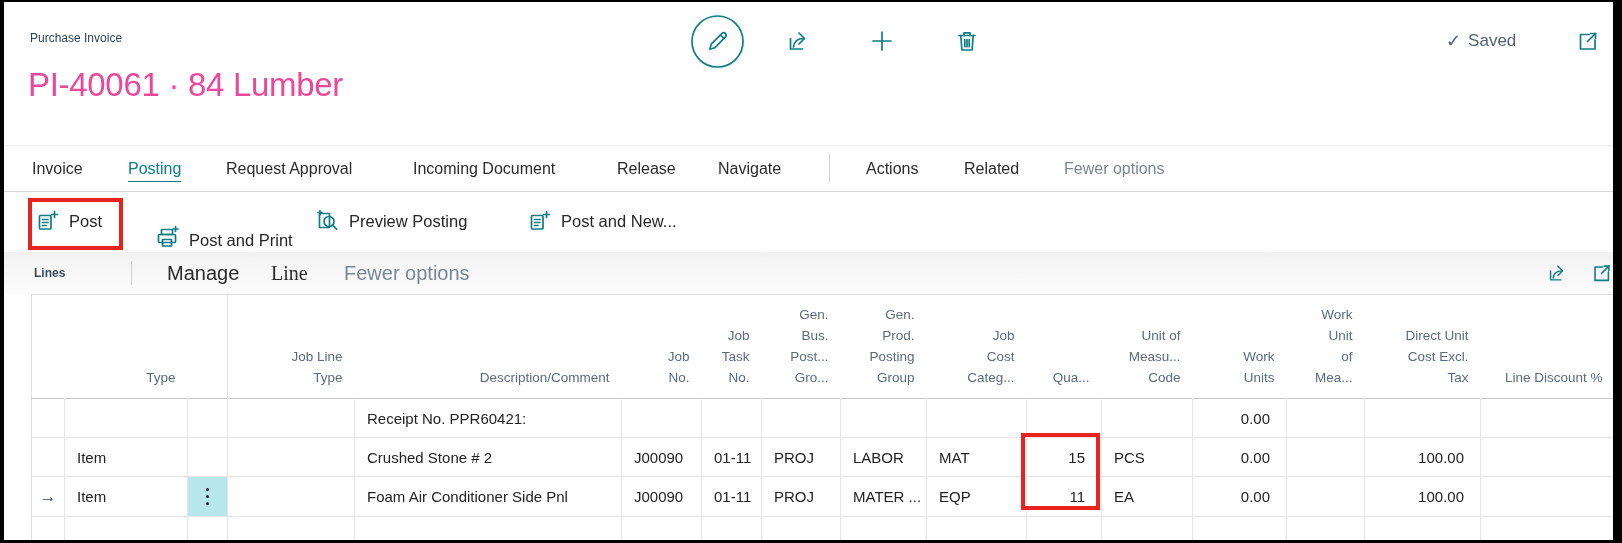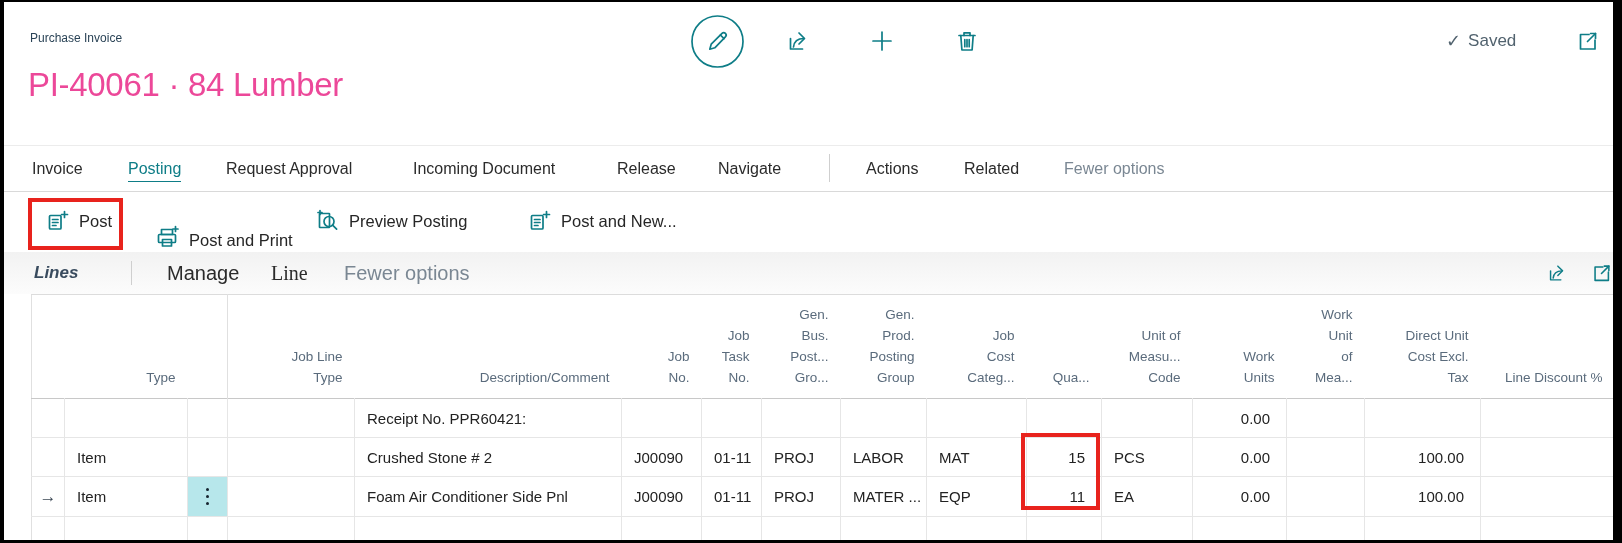"Post" div.actbtn { left: 40px -> 30px }
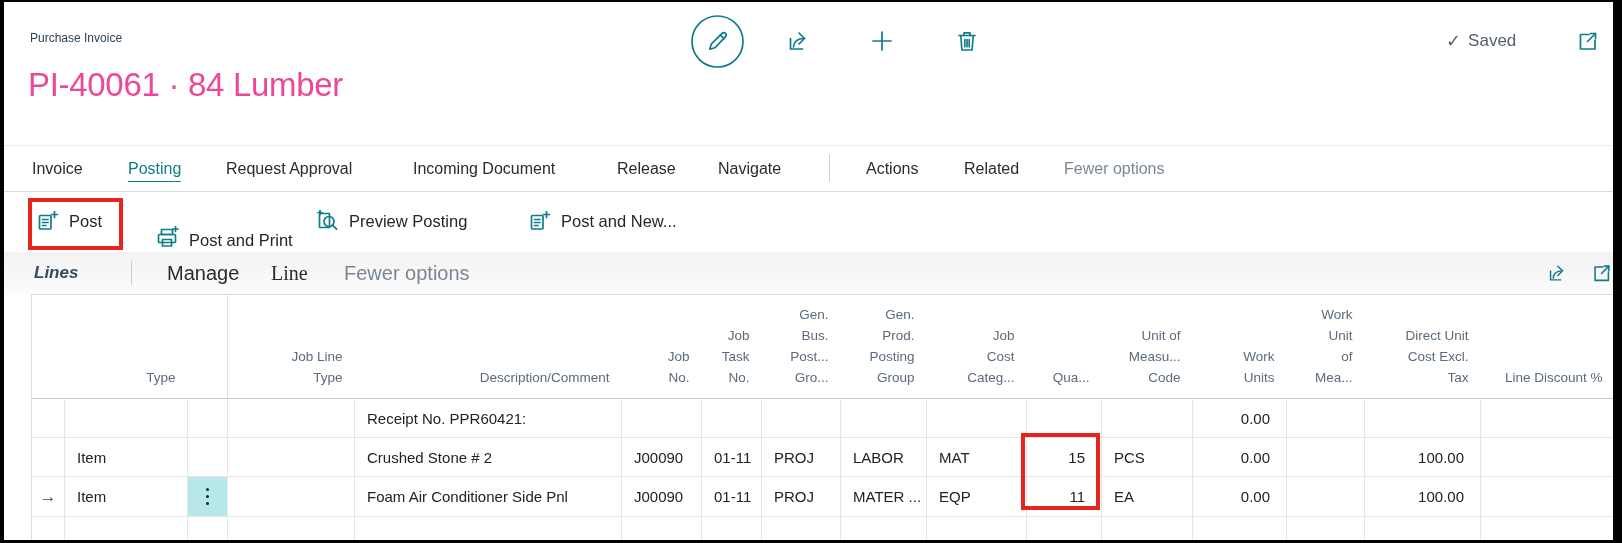"Lines" .linesbar .title-item { font-size: 17px -> 12px; font-style: italic -> none }
